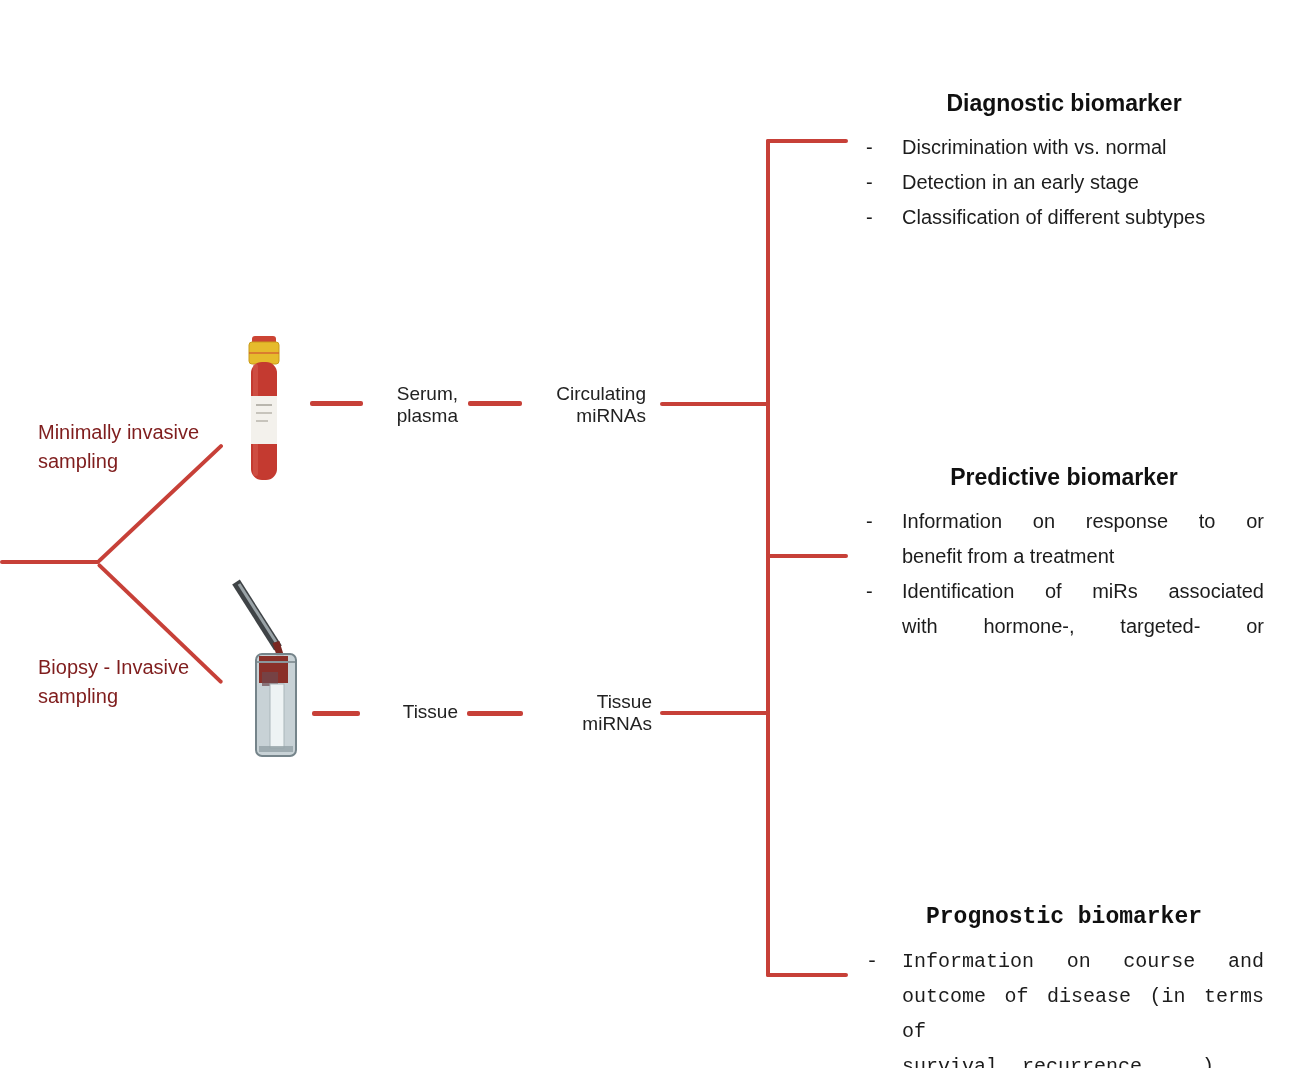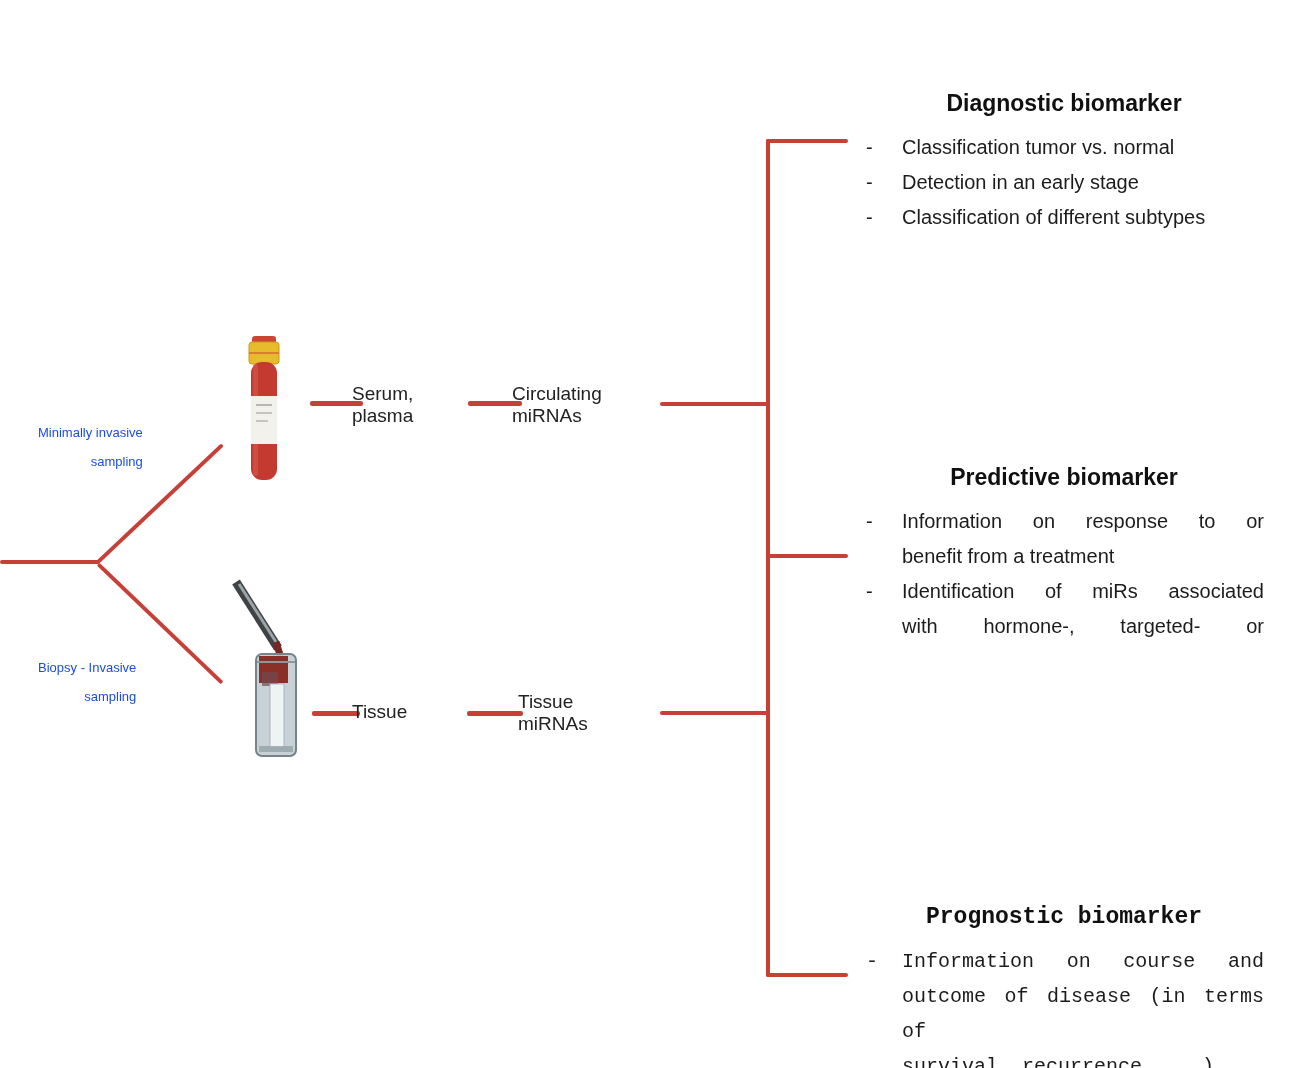"Classification tumor vs. normal" div { text: Classification tumor -> Discrimination with }
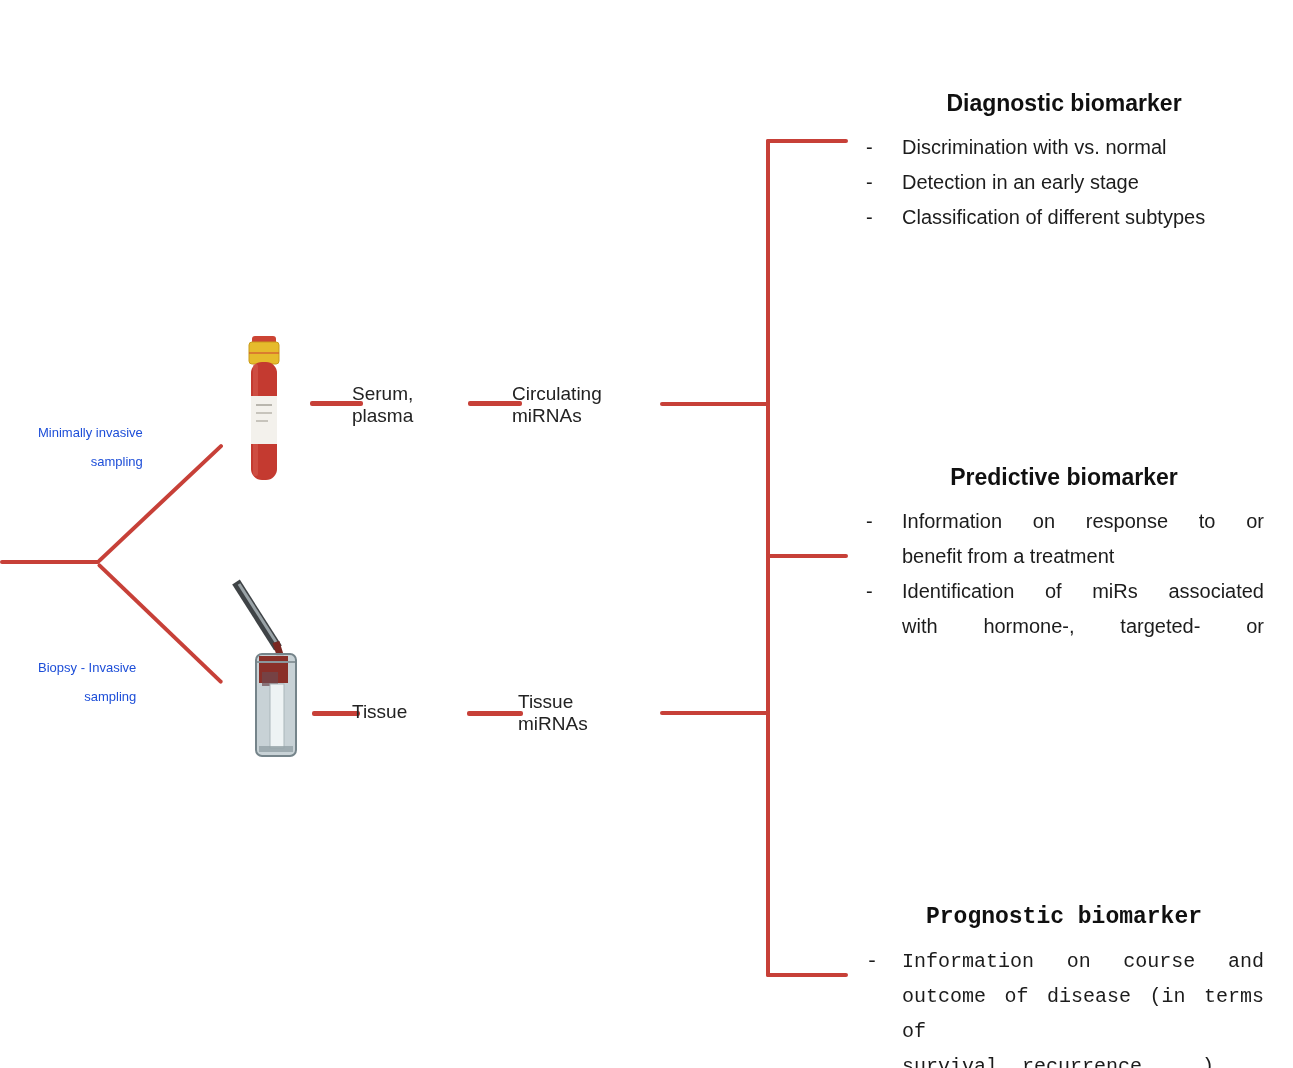"Serum," .flow-label { text-align: left -> right }
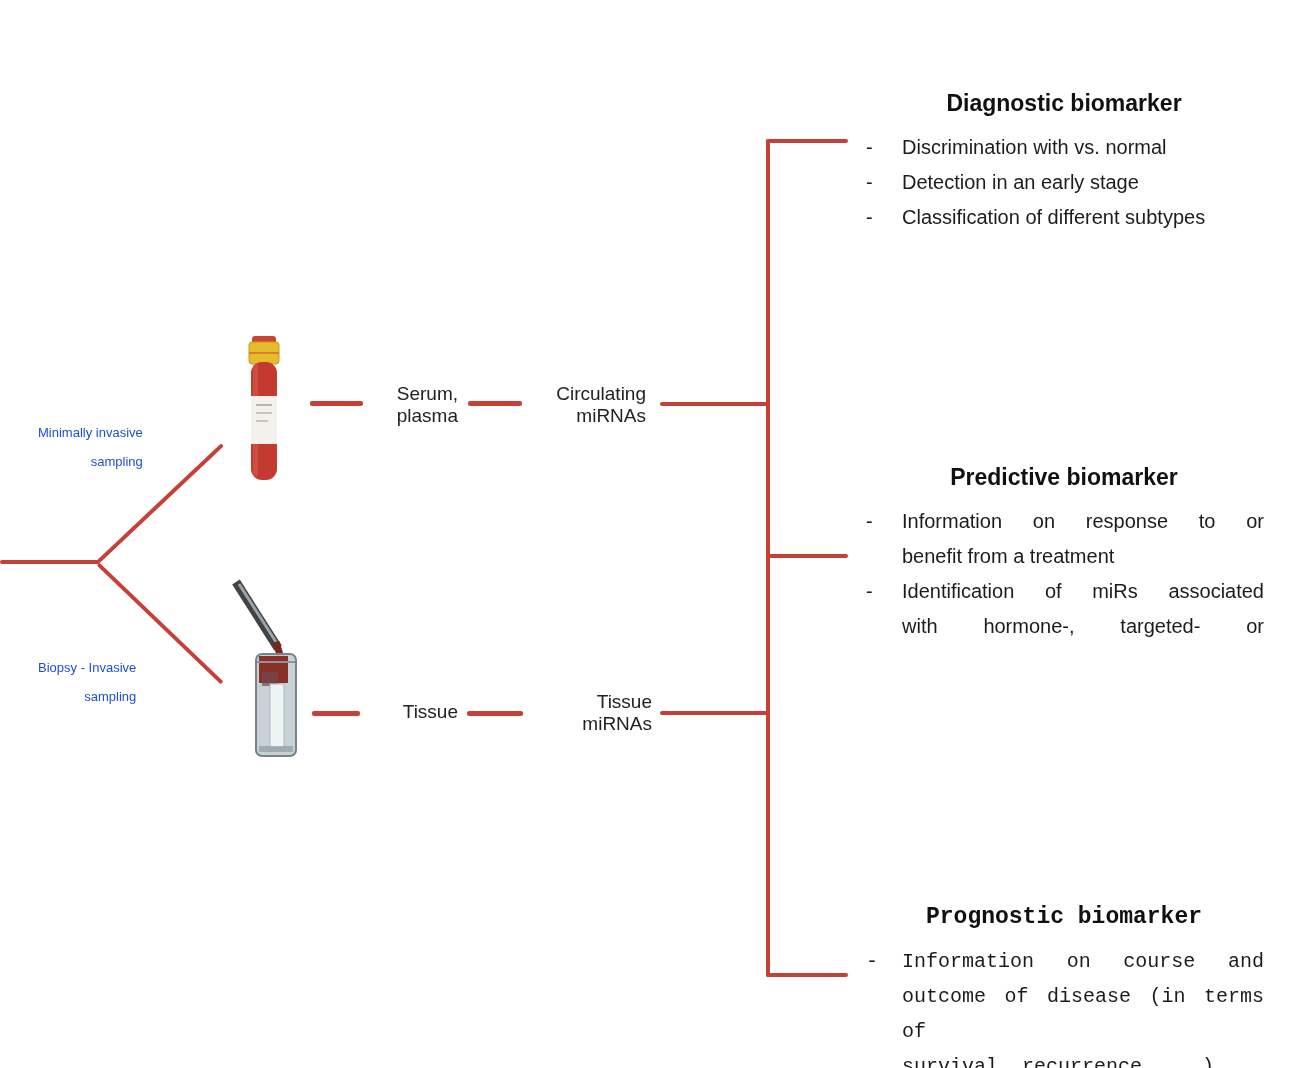"Minimally invasive" .sampling-label { color: #1d4ed8 -> #7f1d1d; font-size: 13px -> 20px; text-align: right -> none }
